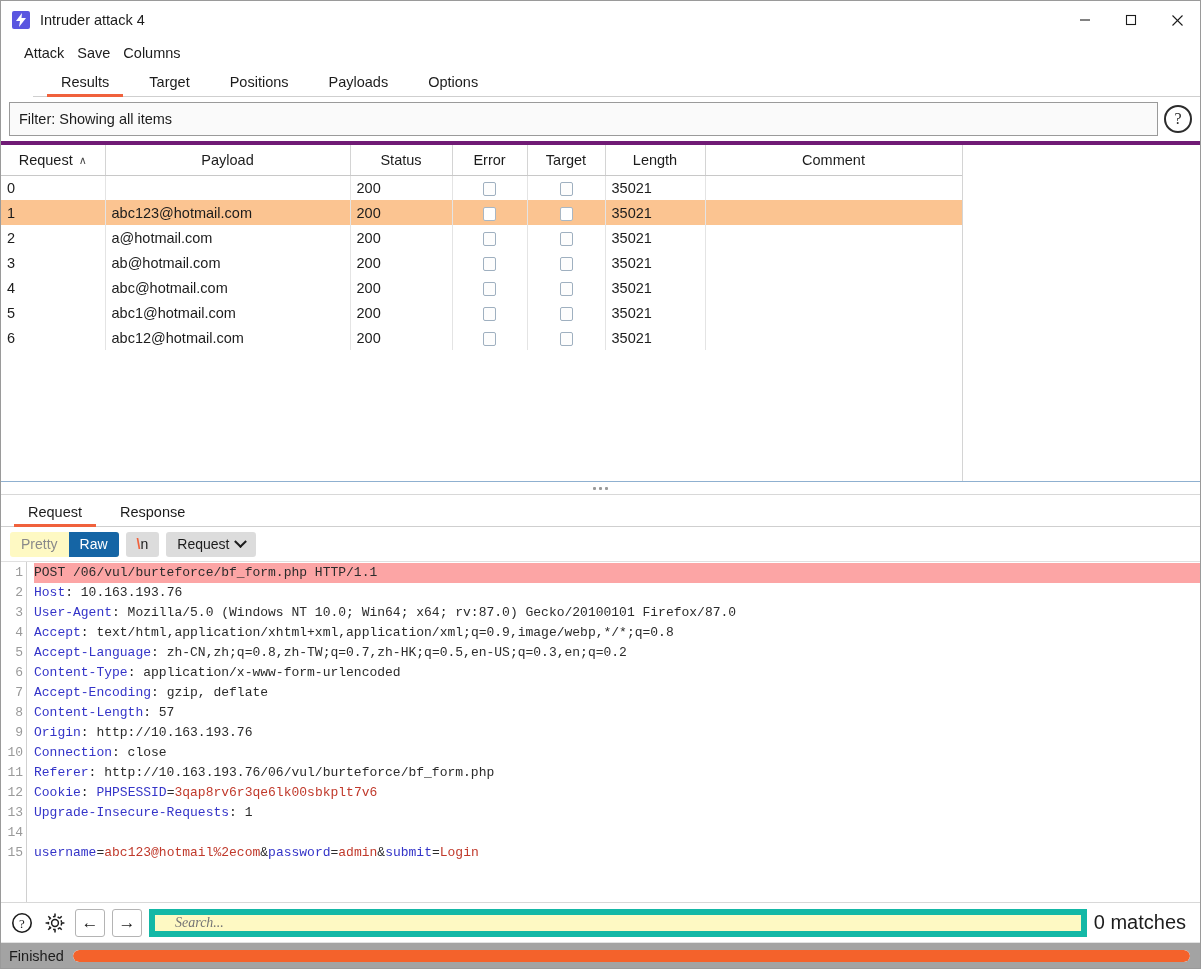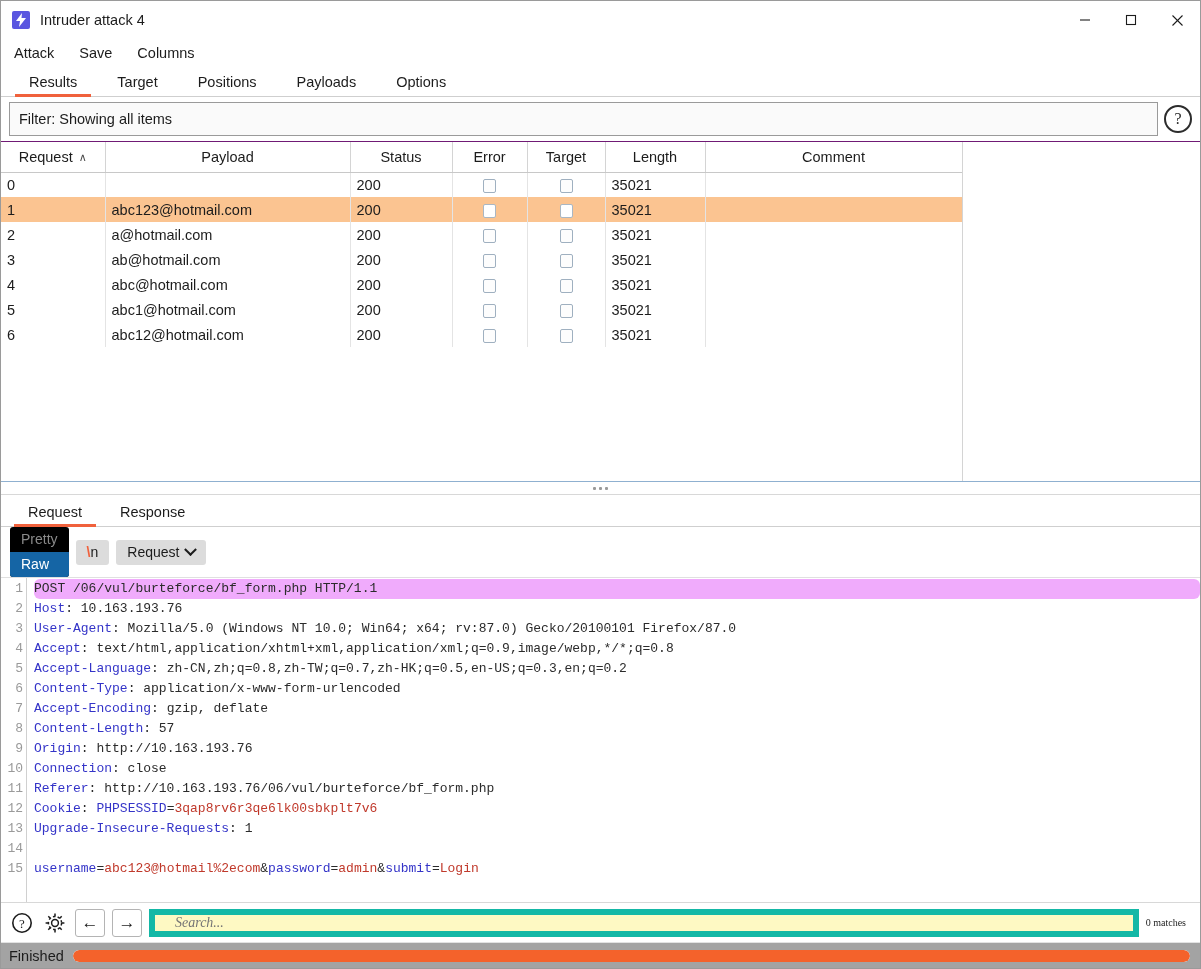"Attack" .menubar { gap: 25px -> 13px; padding-left: 13px -> 23px }
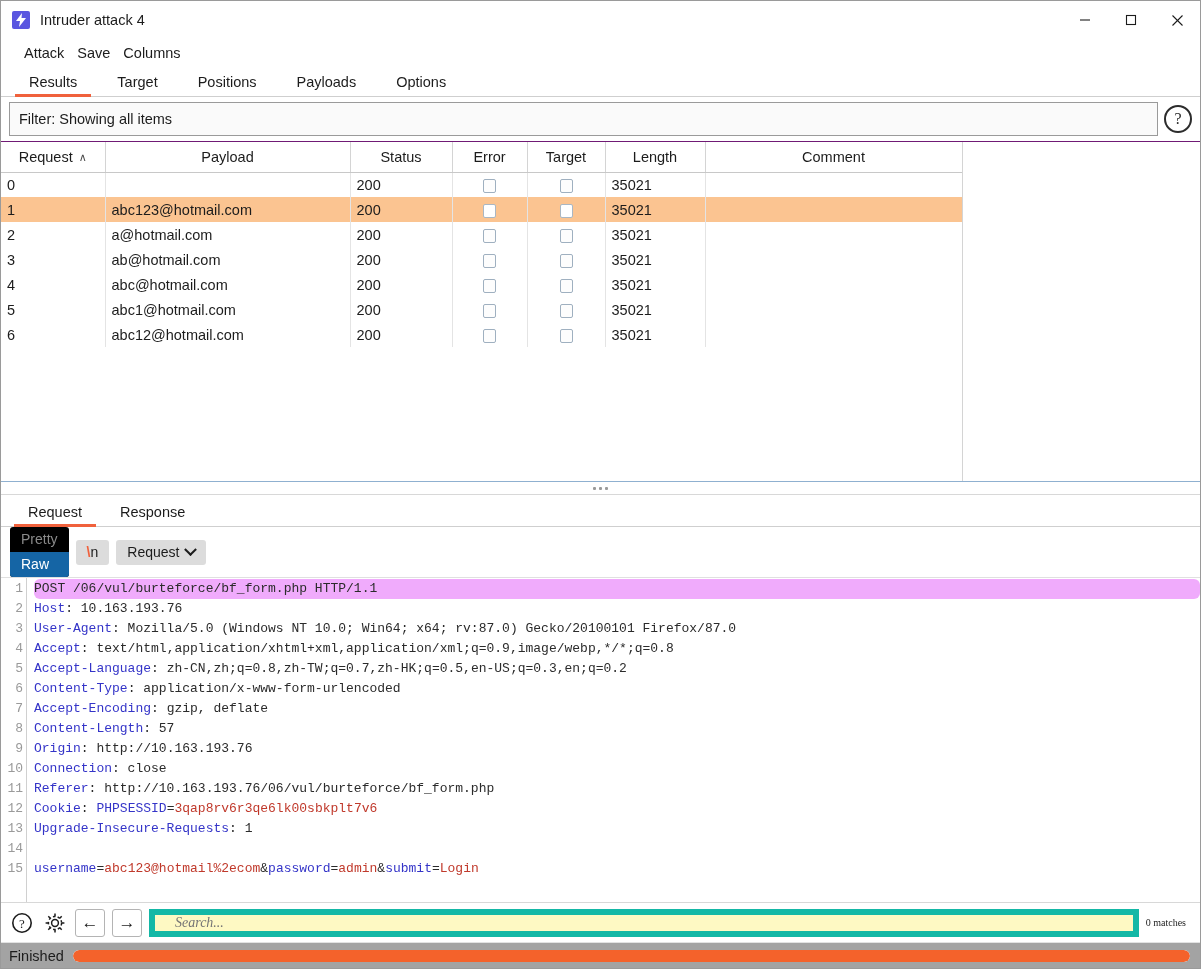"Results" .tabstrip { margin-left: none -> 32px }
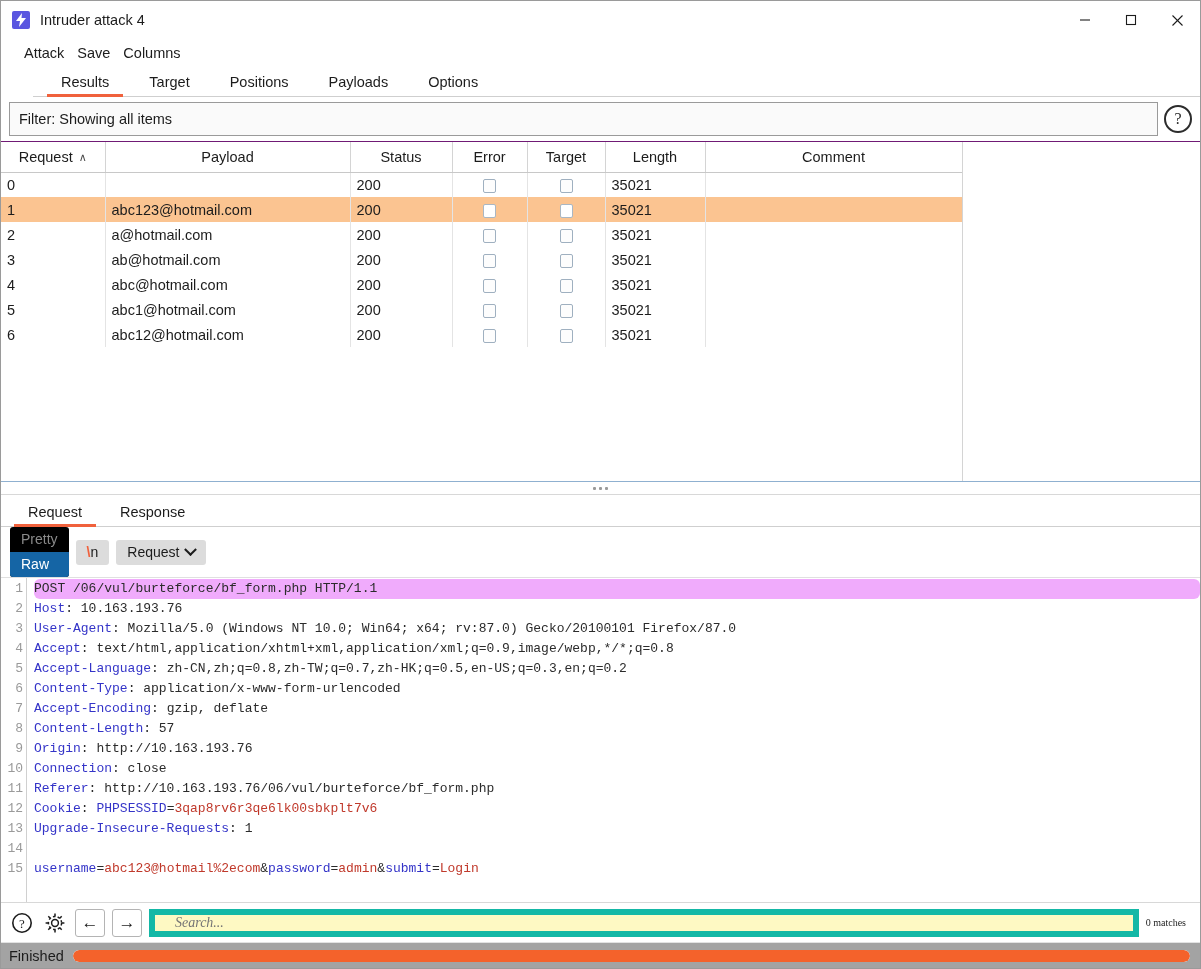"Request ∧" .tablearea { border-top: 1px solid #701a75 -> 4px solid #701a75 }
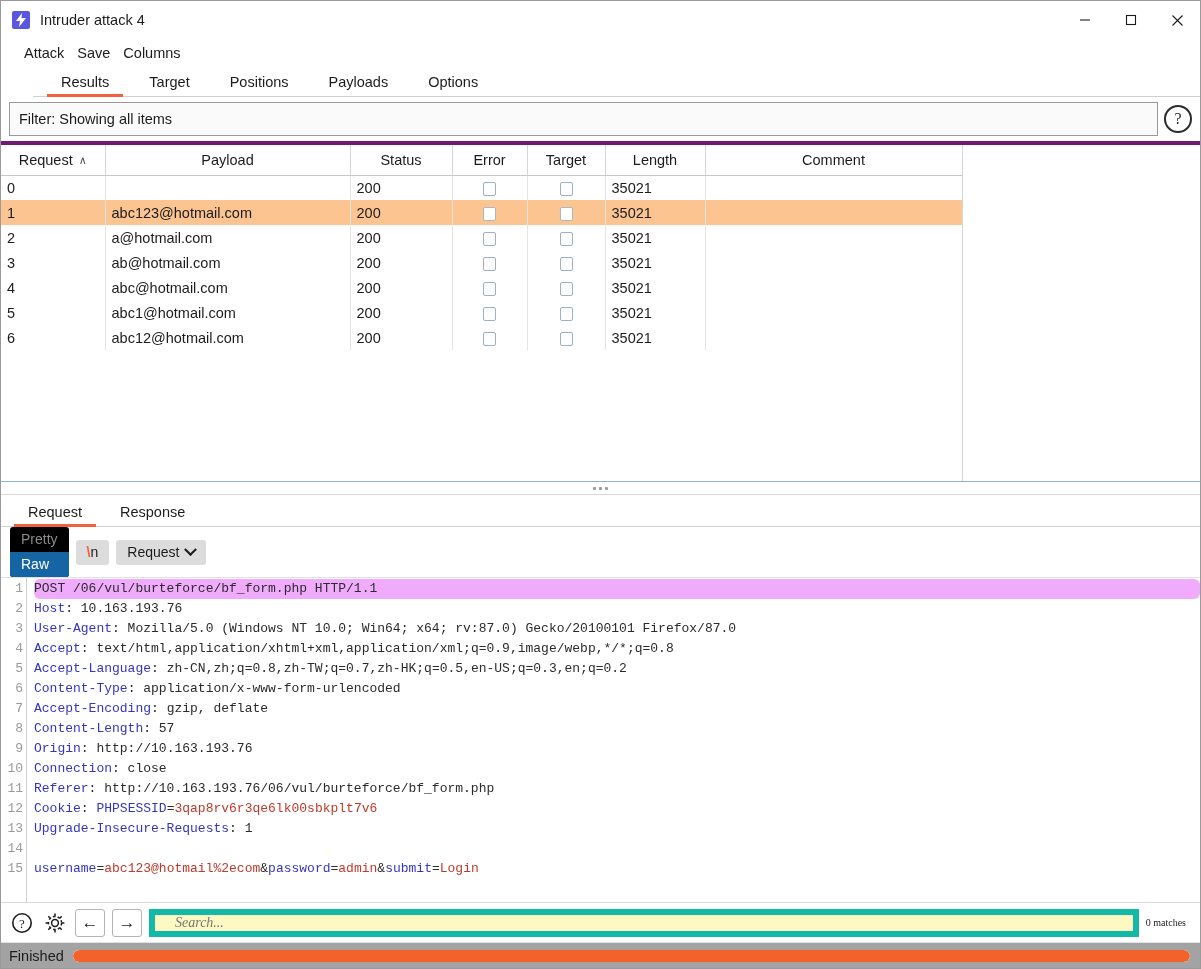"Pretty" .seg { background: #000000 -> #fef9c3; flex-direction: column -> none }
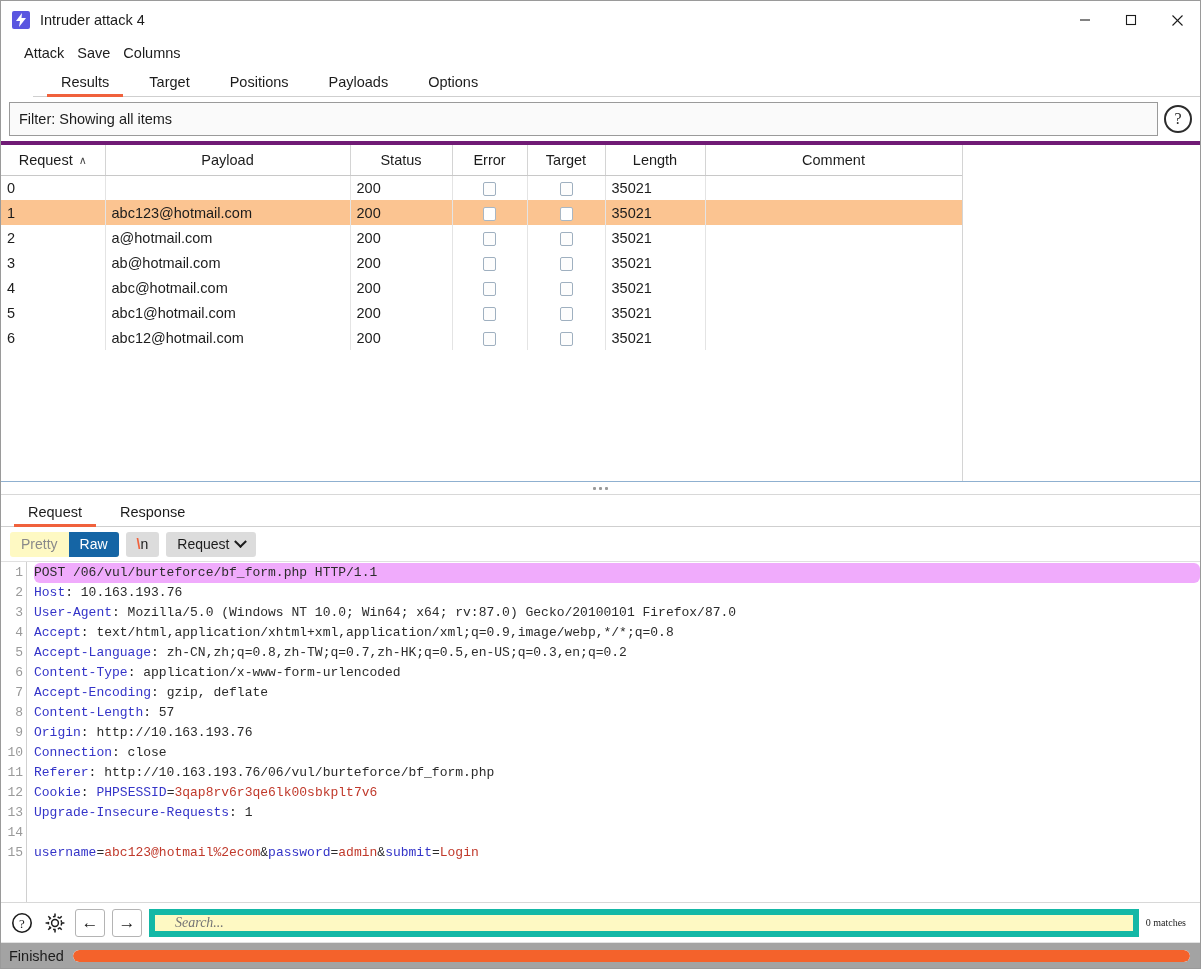"POST /06/vul/burteforce/bf_form.php" .codelines .ln.hl { background: #f0abfc -> #fca5a5; border-radius: 6px -> none }
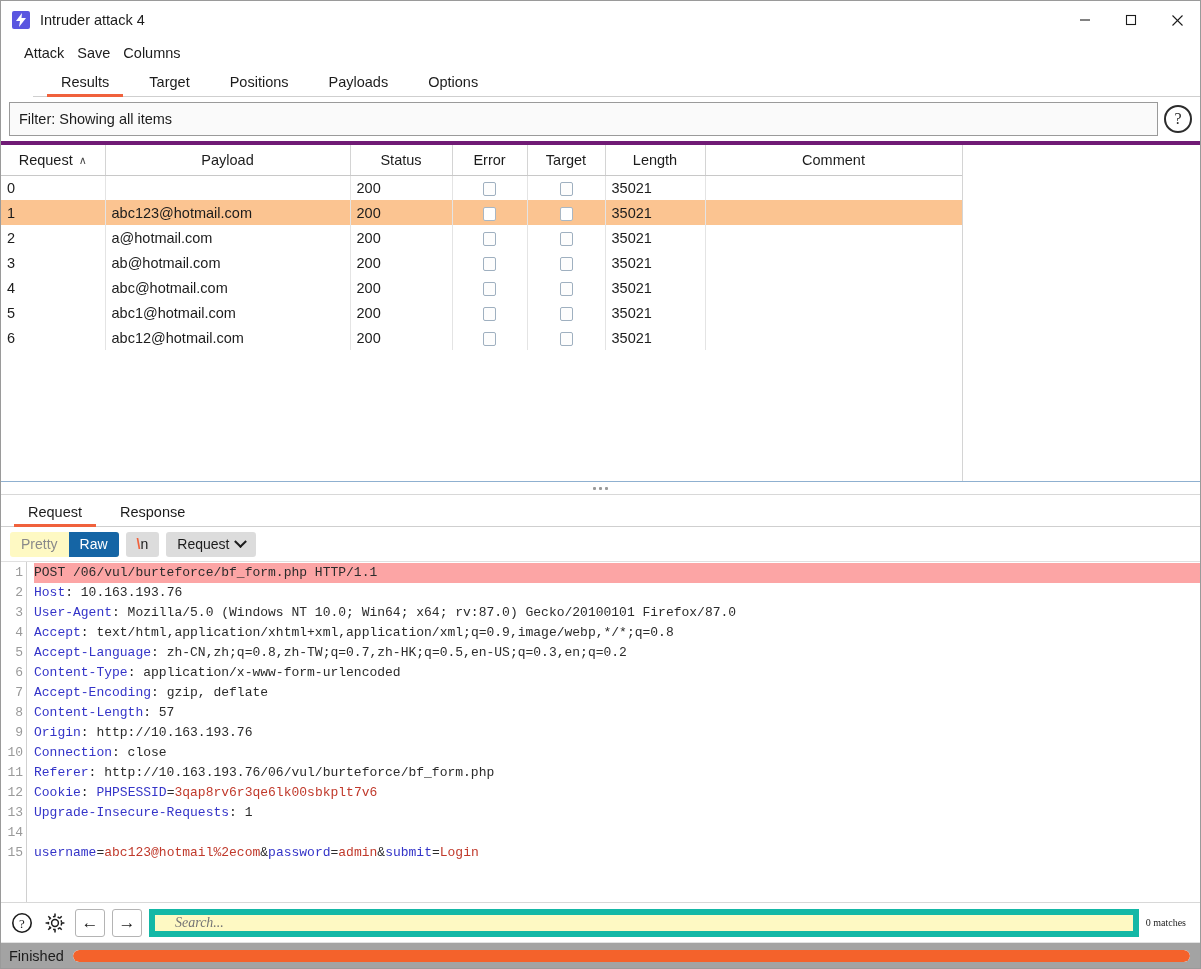"0 matches" .matches { font-family: Liberation Serif, serif -> Liberation Sans, sans-serif; font-size: 10px -> 20px }
